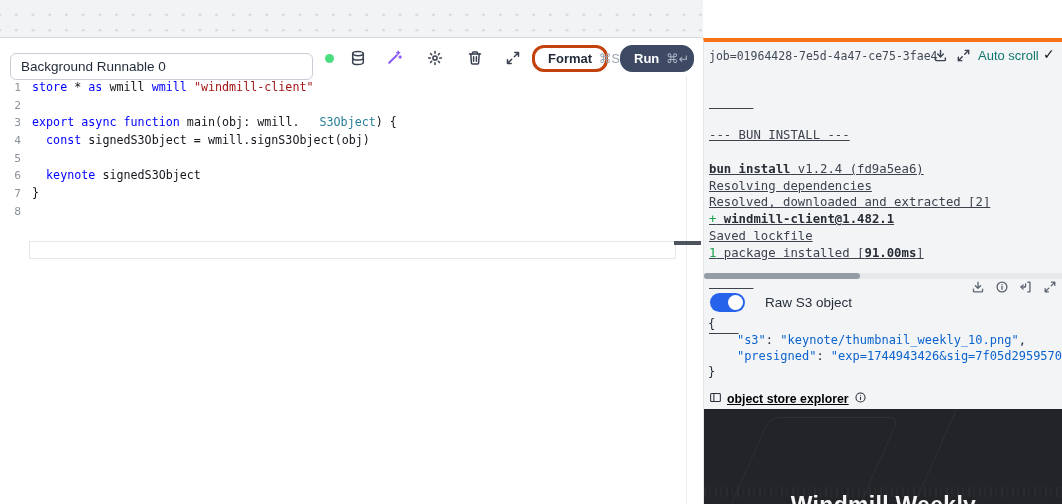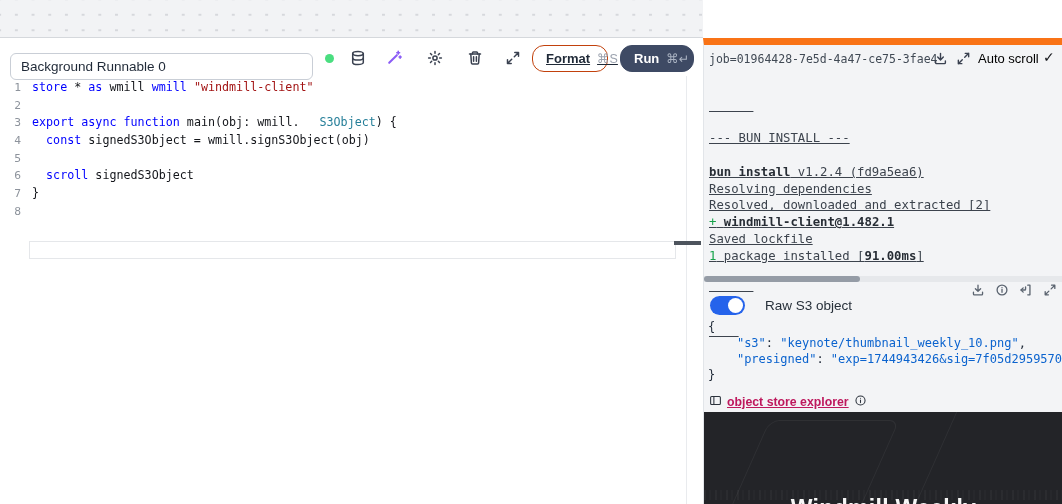"Format" .btn-format { border: 1px solid #c2410c -> 3px solid #c2410c; text-decoration: underline -> none }
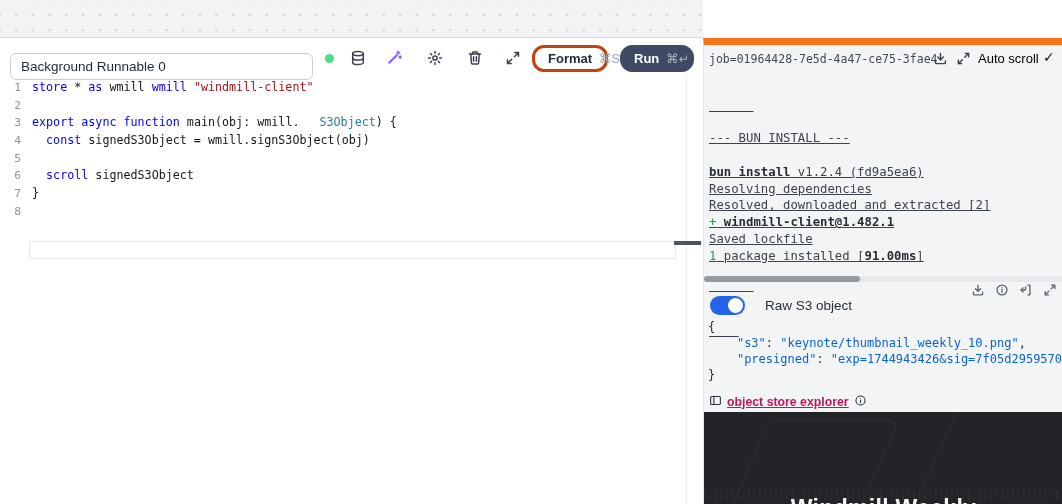"job=01964428-7e5d-4a47-ce75-3fae4" .right-panel { border-top: 7px solid #f97316 -> 4px solid #f97316 }
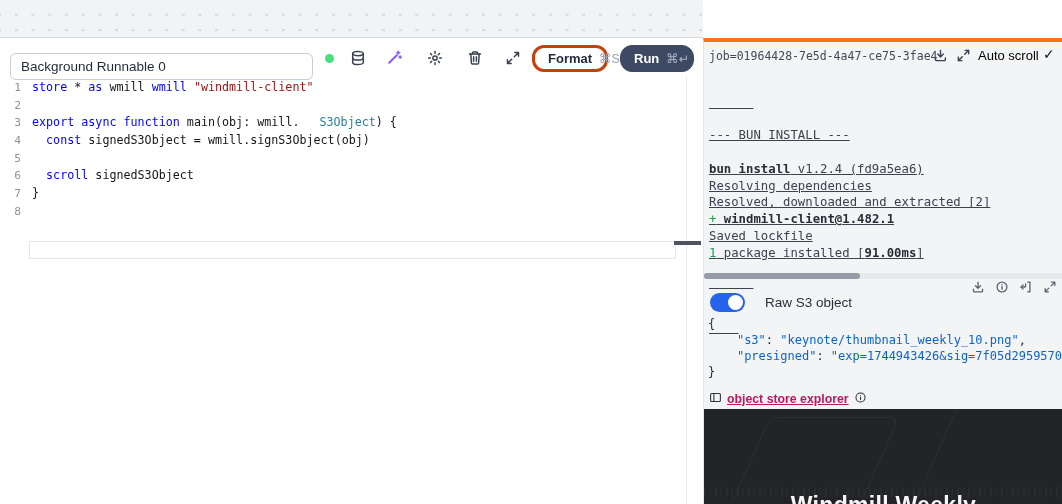"Auto scroll" .autoscroll-label { color: #000000 -> #0f766e }
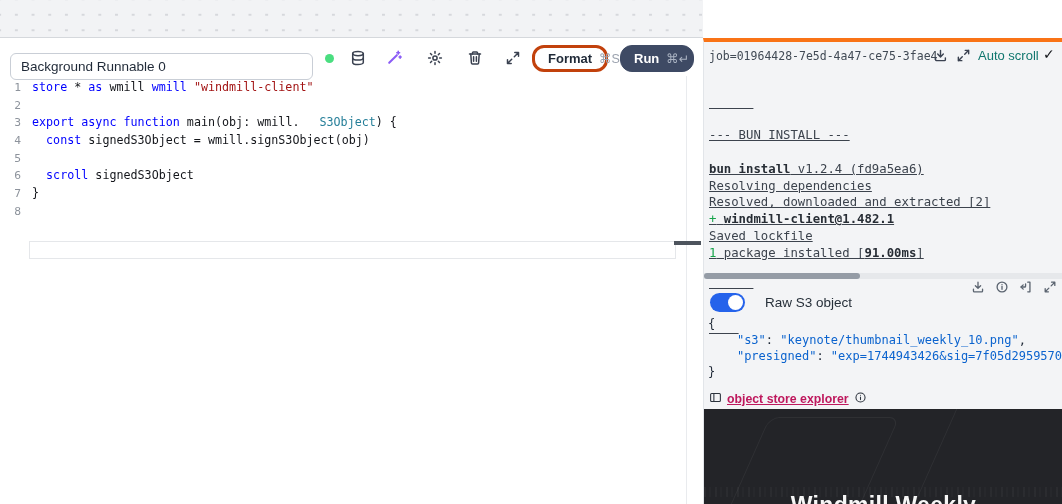"scroll" span.tk-kw { text: scroll -> keynote }
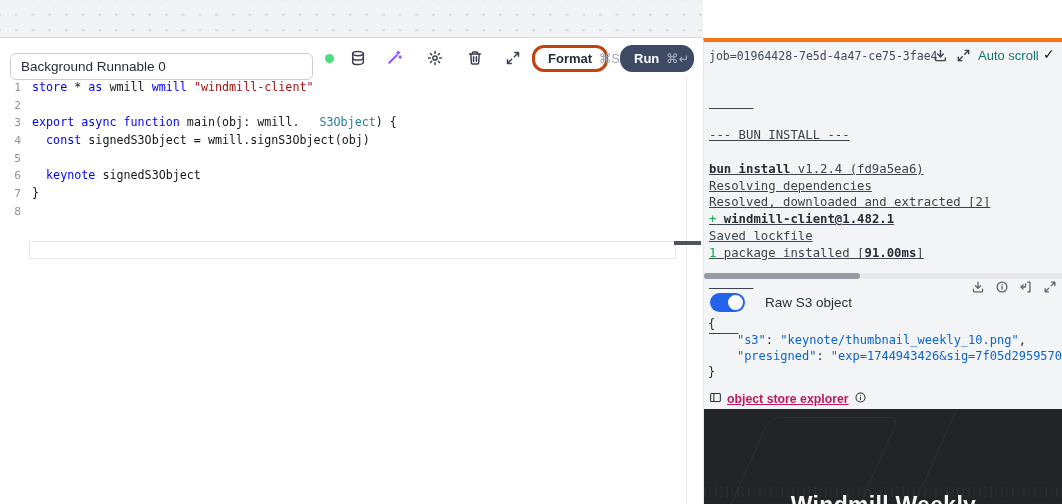"object store explorer" .explorer-link { color: #be185d -> #000000 }
